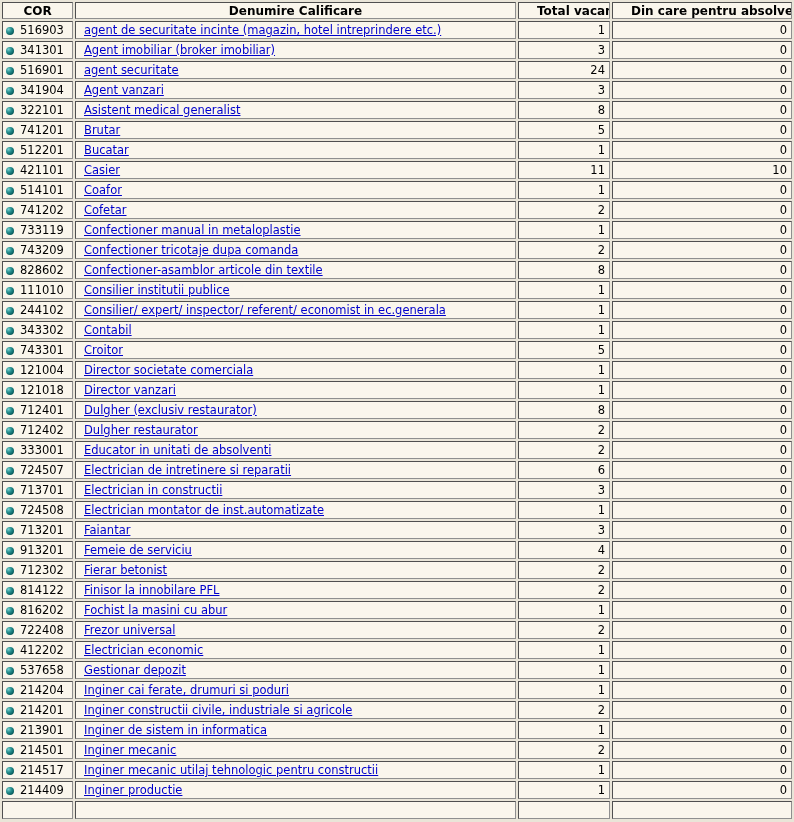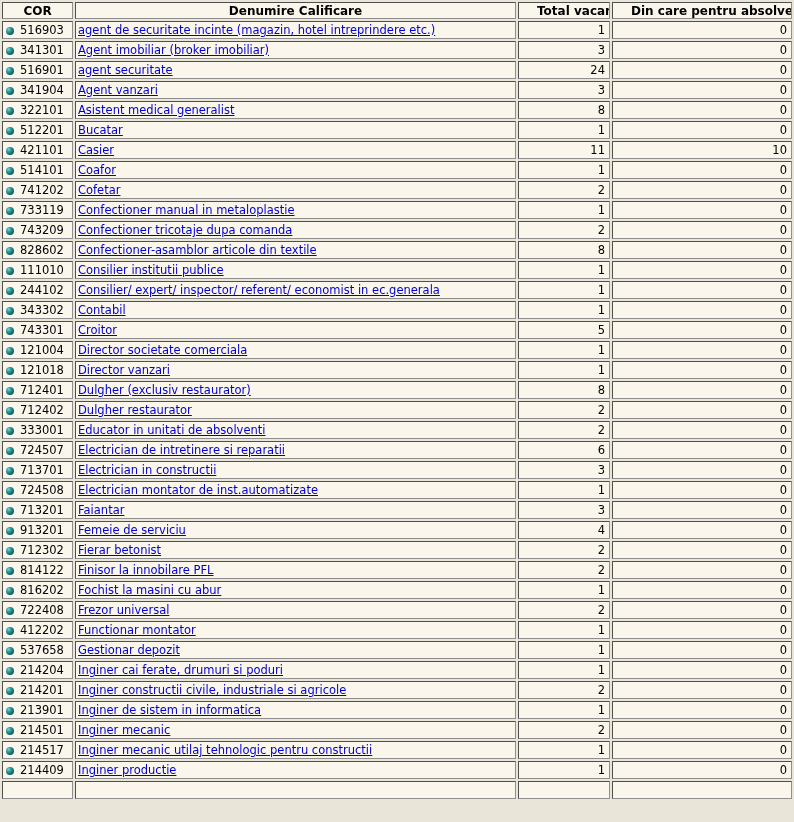"agent de securitate incinte (magazin," td.cell-name { padding-left: 2px -> 8px }
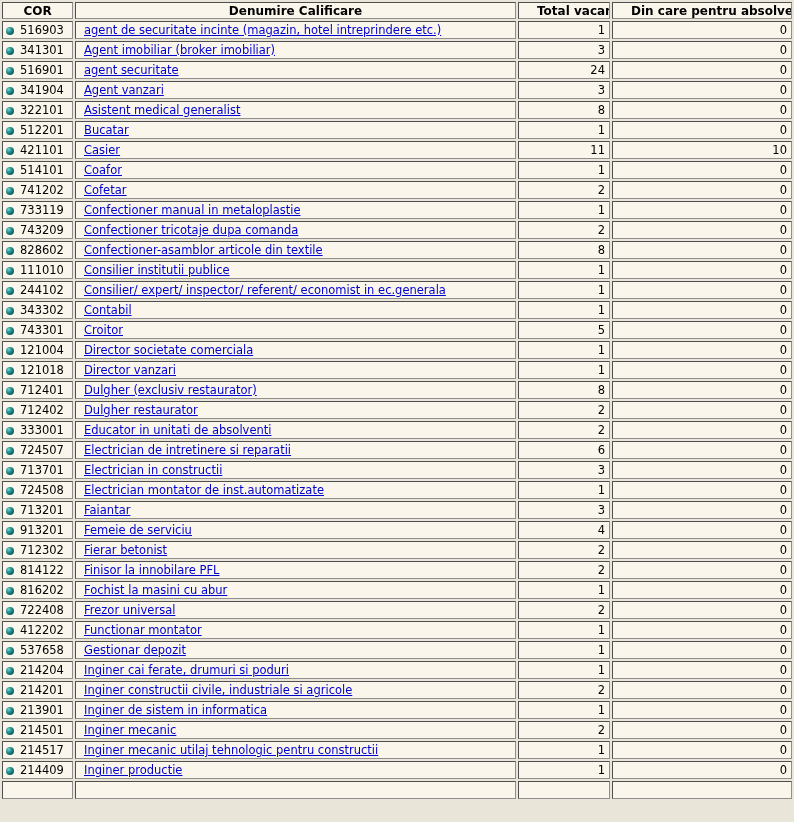"741201" tr { html: none -> <tr> <td> <span></span><span>741201</span> </td> <td> <a>Brutar</a> </td> <td>5</td> <td>0</td> </tr> }
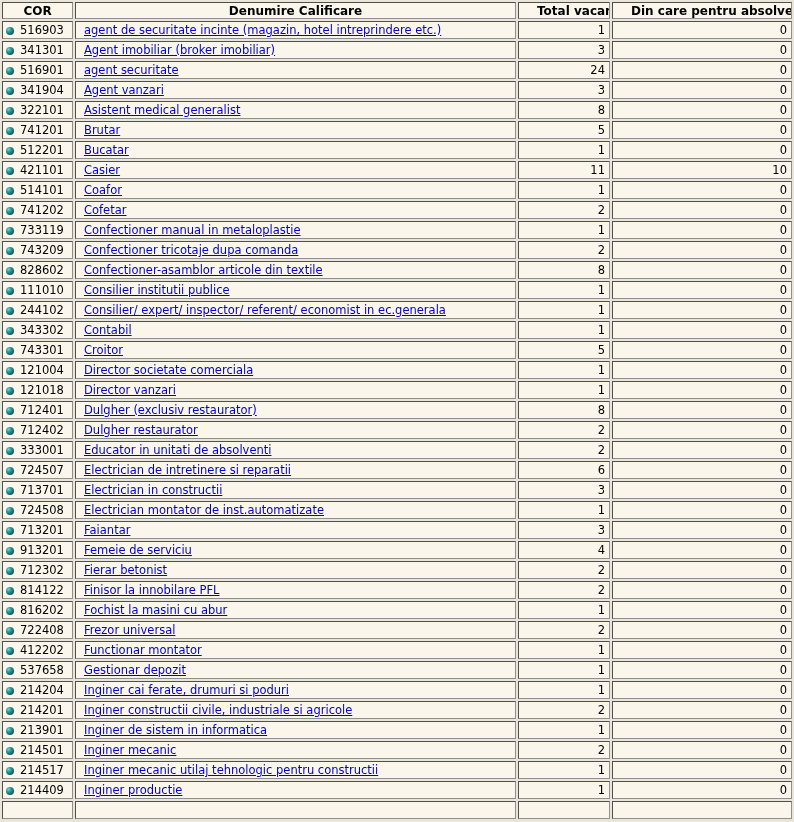"Functionar montator" a.qlink { text: Functionar montator -> Electrician economic }
